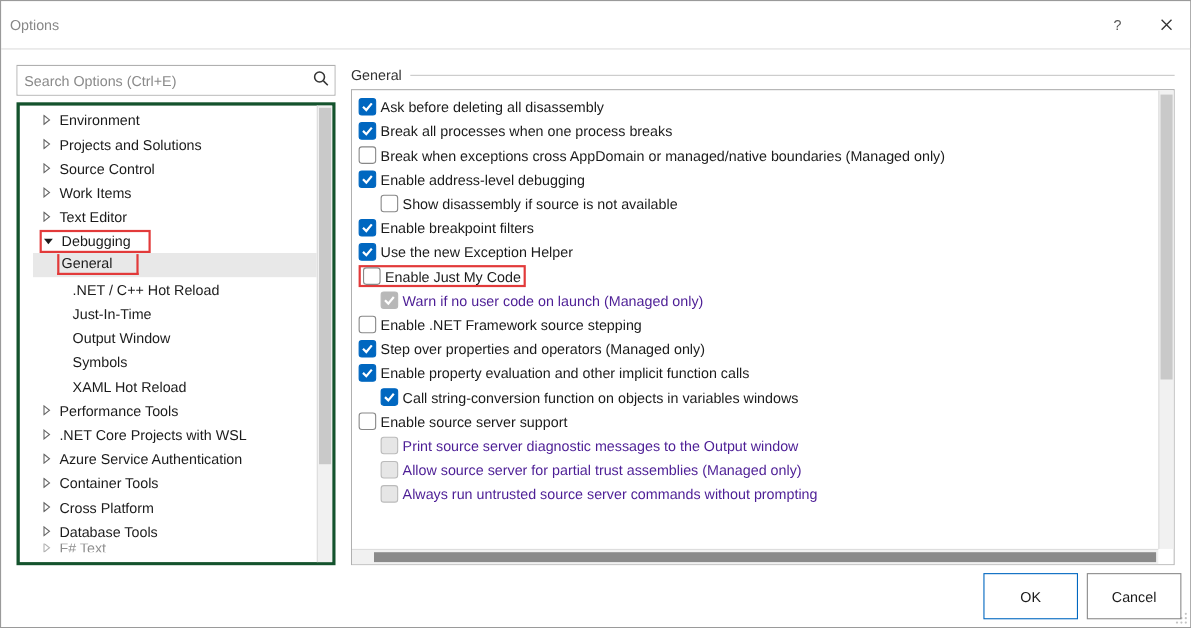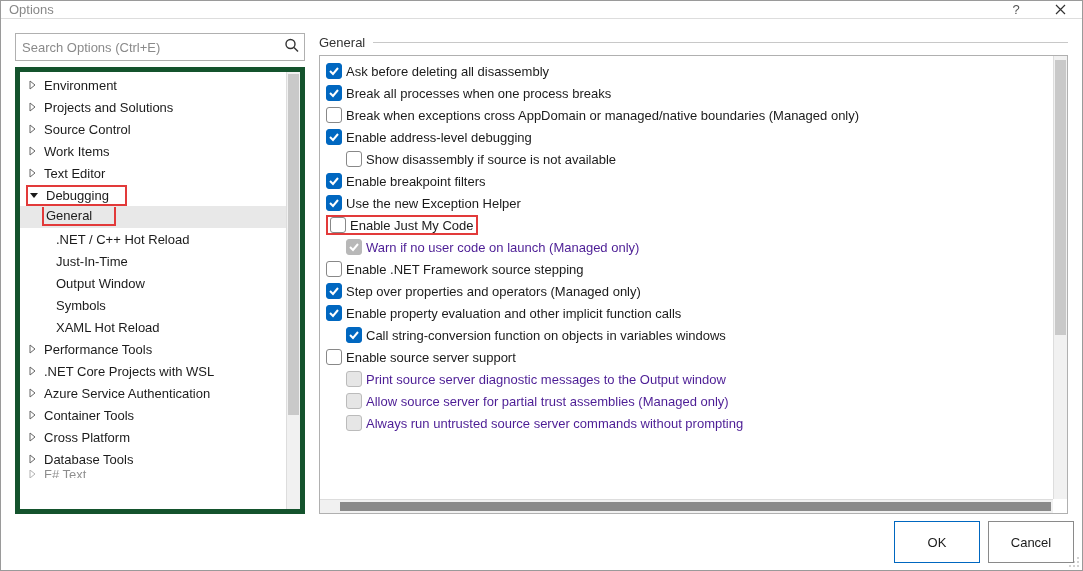"Options" .titlebar { height: 18px -> 44px }
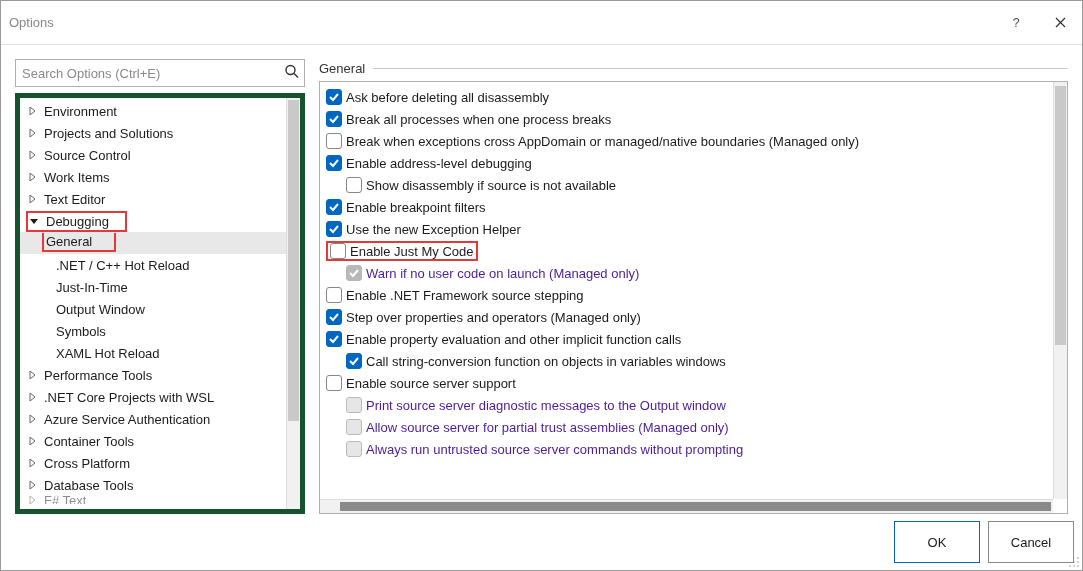"Environment" .tree-outer { border: 5px solid #14532d -> 3px solid #14532d; padding-left: none -> 12px }
